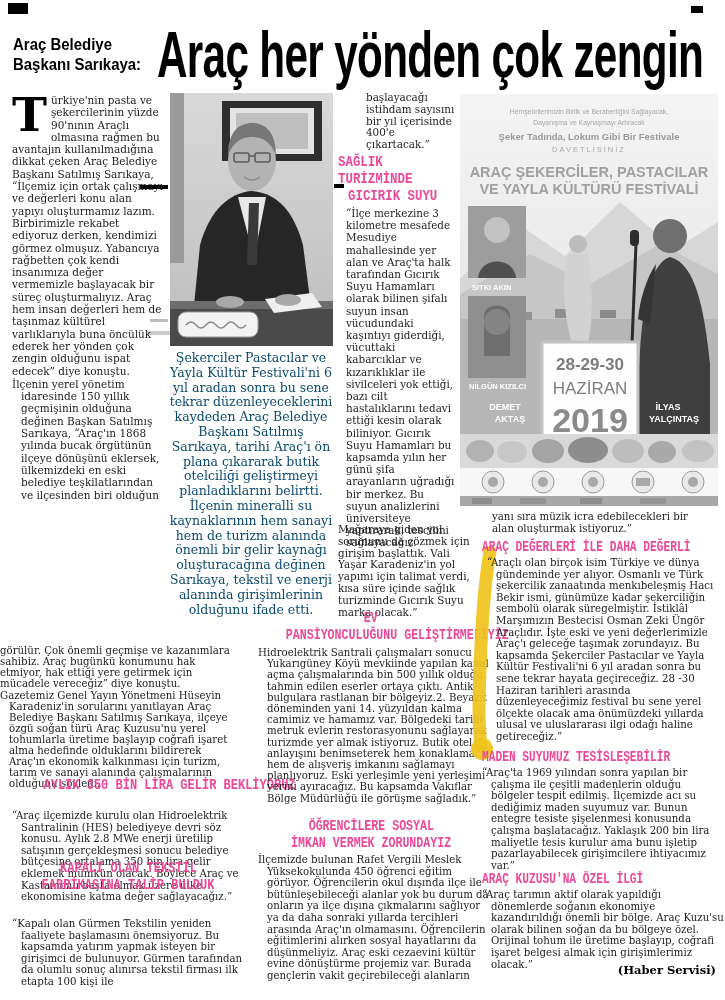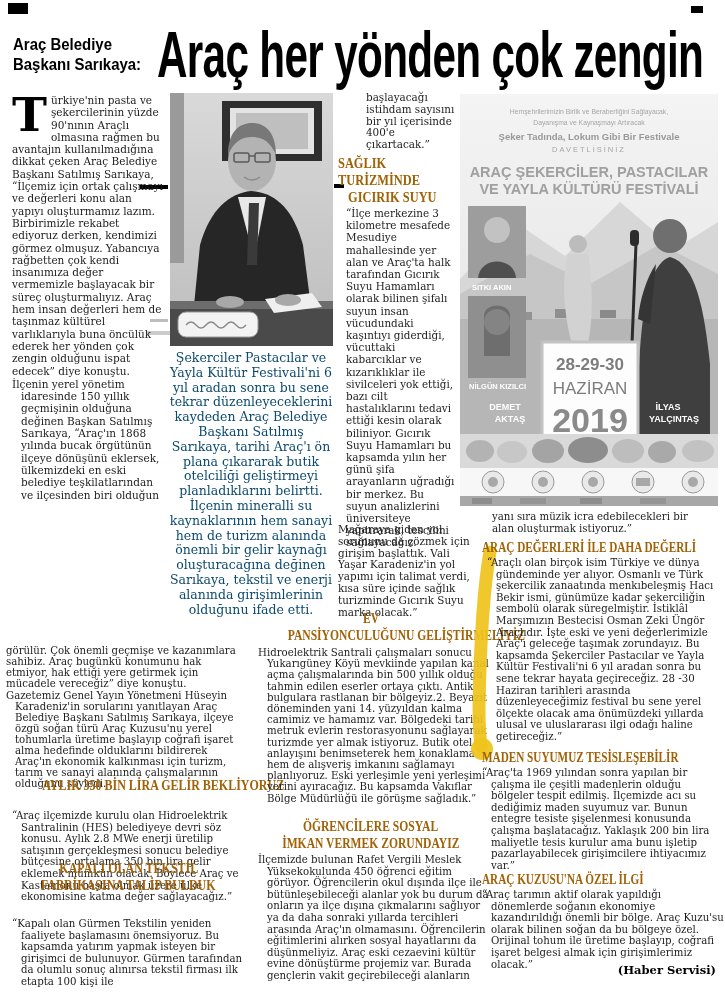"SAĞLIK" .shead { color: #a16207 -> #ec4899; font-family: Liberation Serif, serif -> Liberation Mono, monospace }
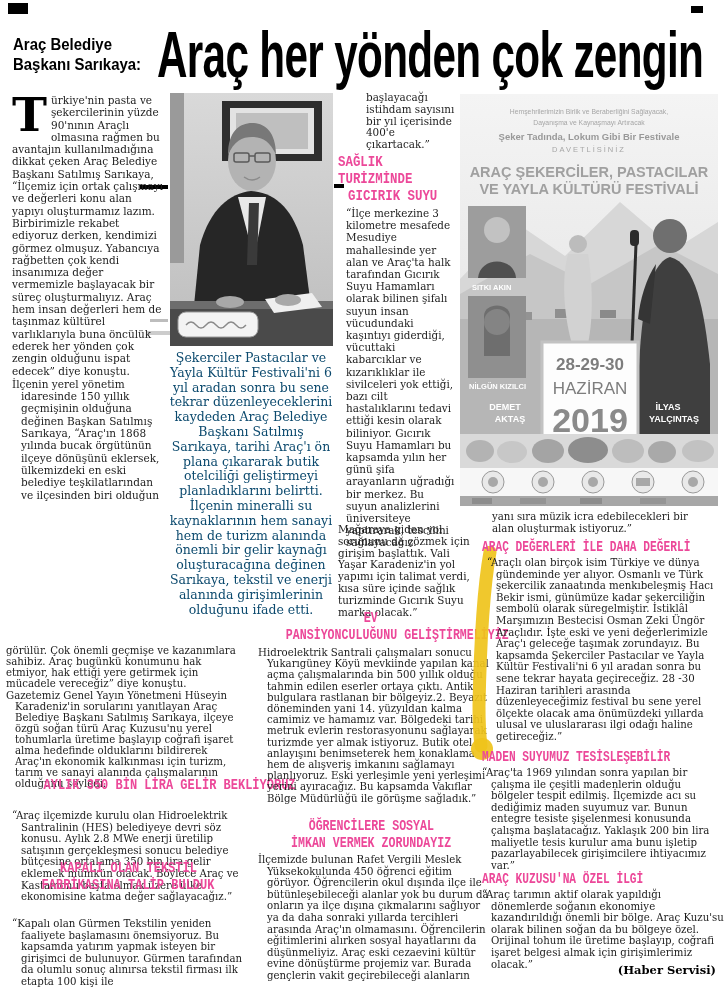"görülür. Çok önemli geçmişe ve" div.abs { left: 6px -> 0 }
